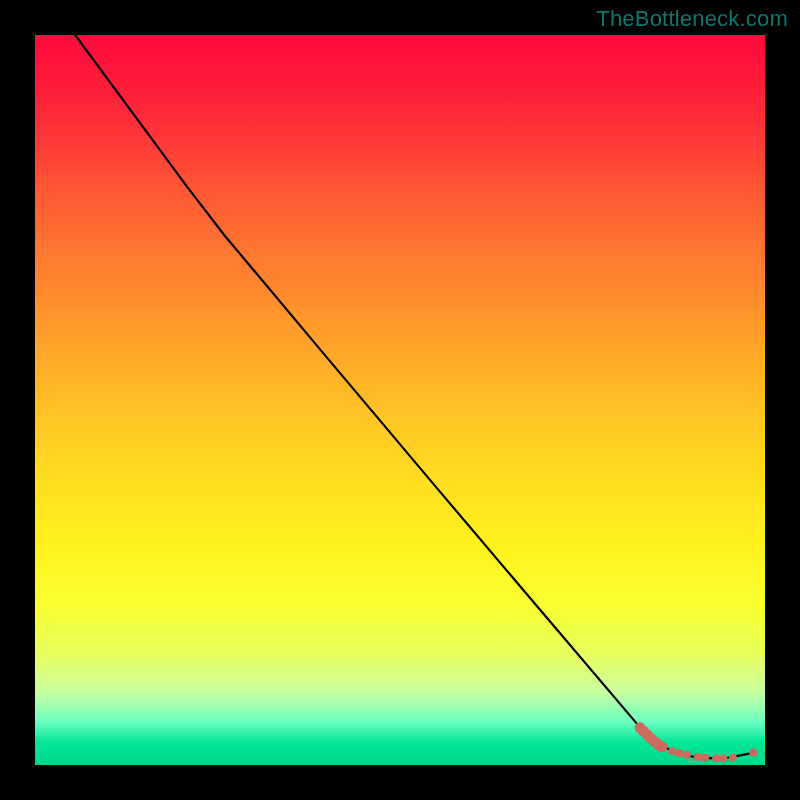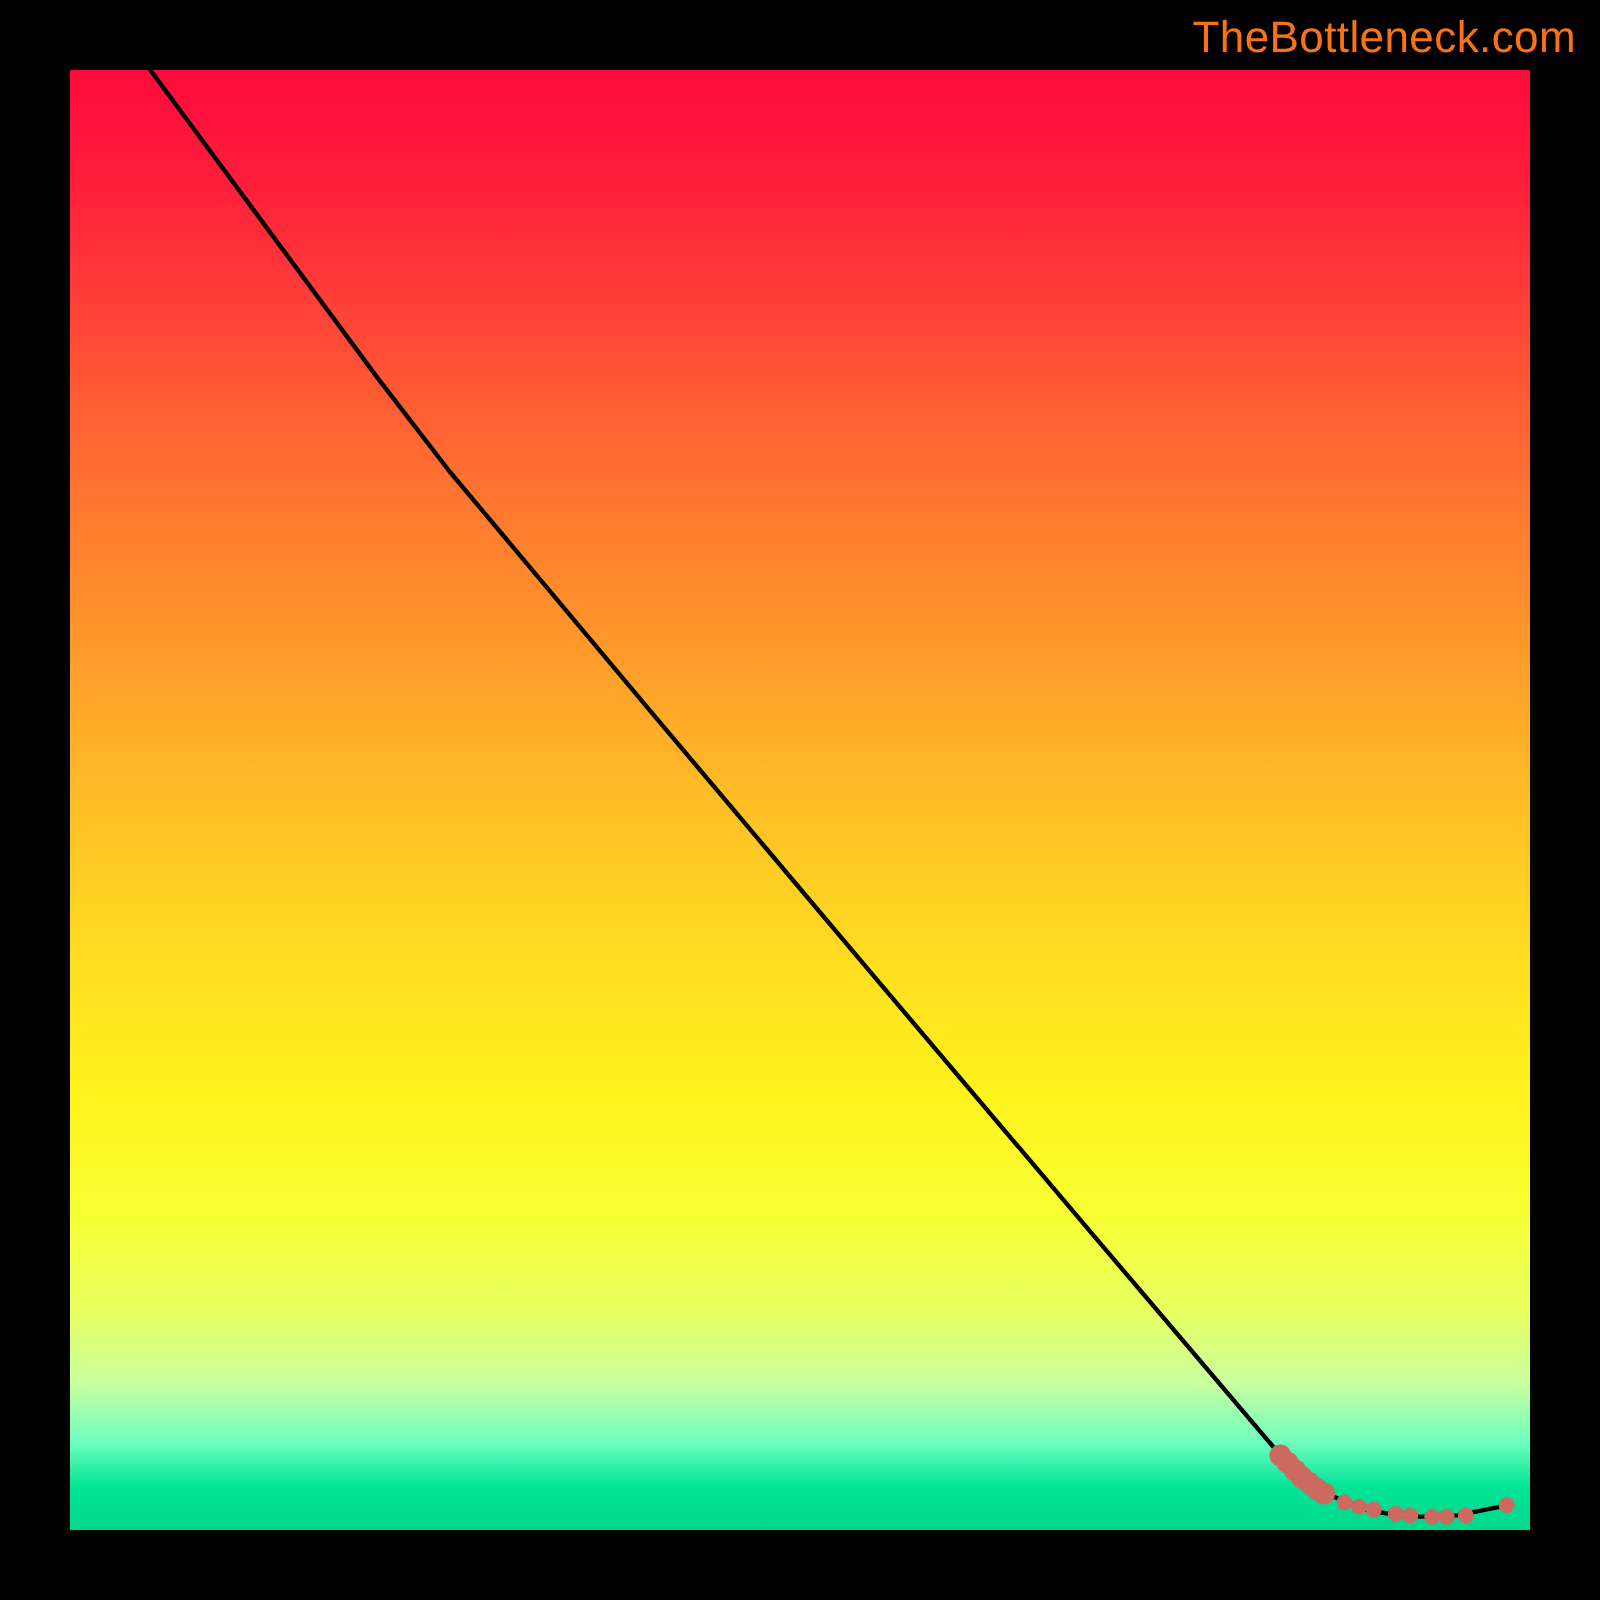"TheBottleneck.com" .watermark { color: #f97316 -> #0f766e }
